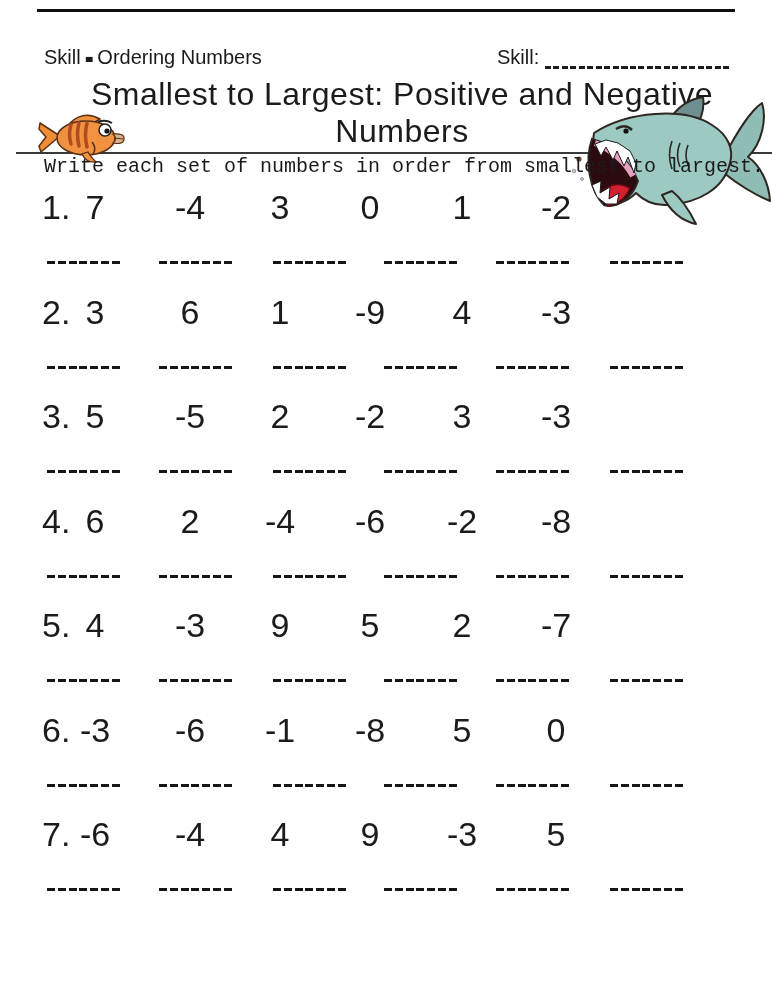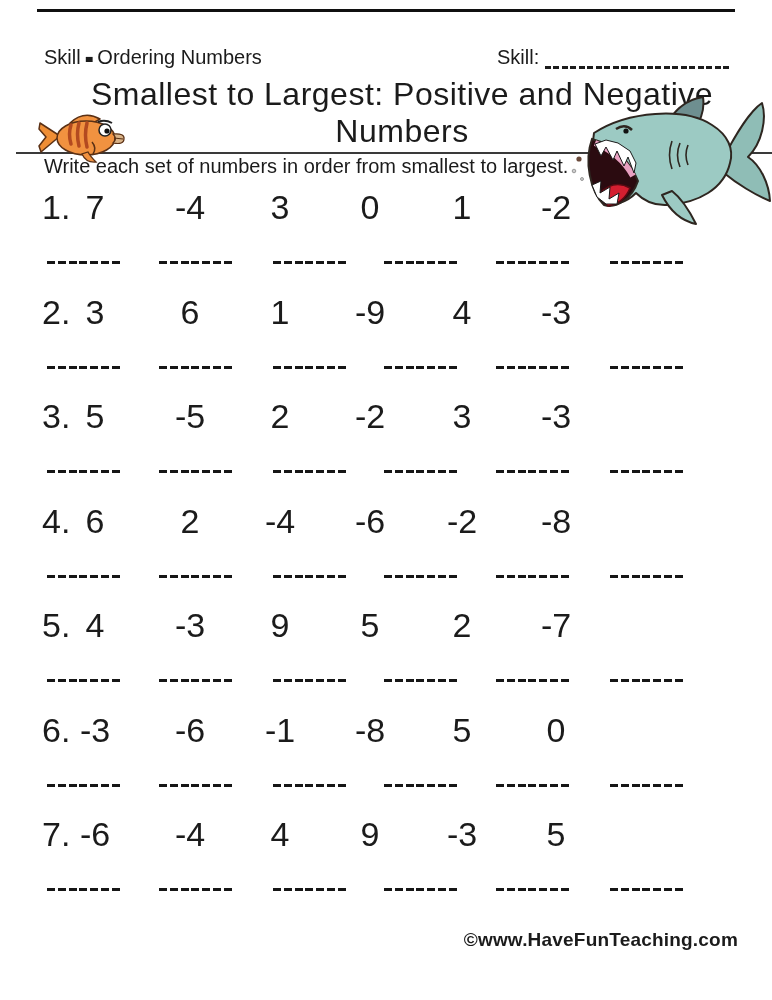"Write each set of numbers" .instruction { font-family: none -> Liberation Mono, monospace }
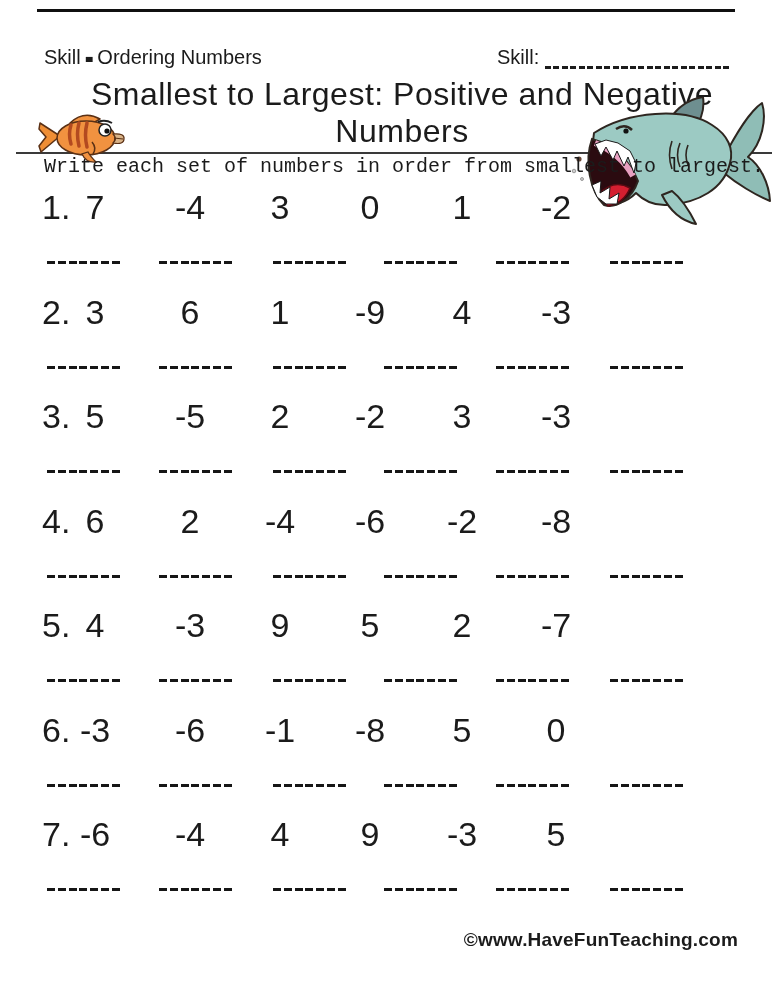"©www.HaveFunTeaching.com" div.footer { html: <div>©www.HaveFunTeaching.com</div> -> none }
